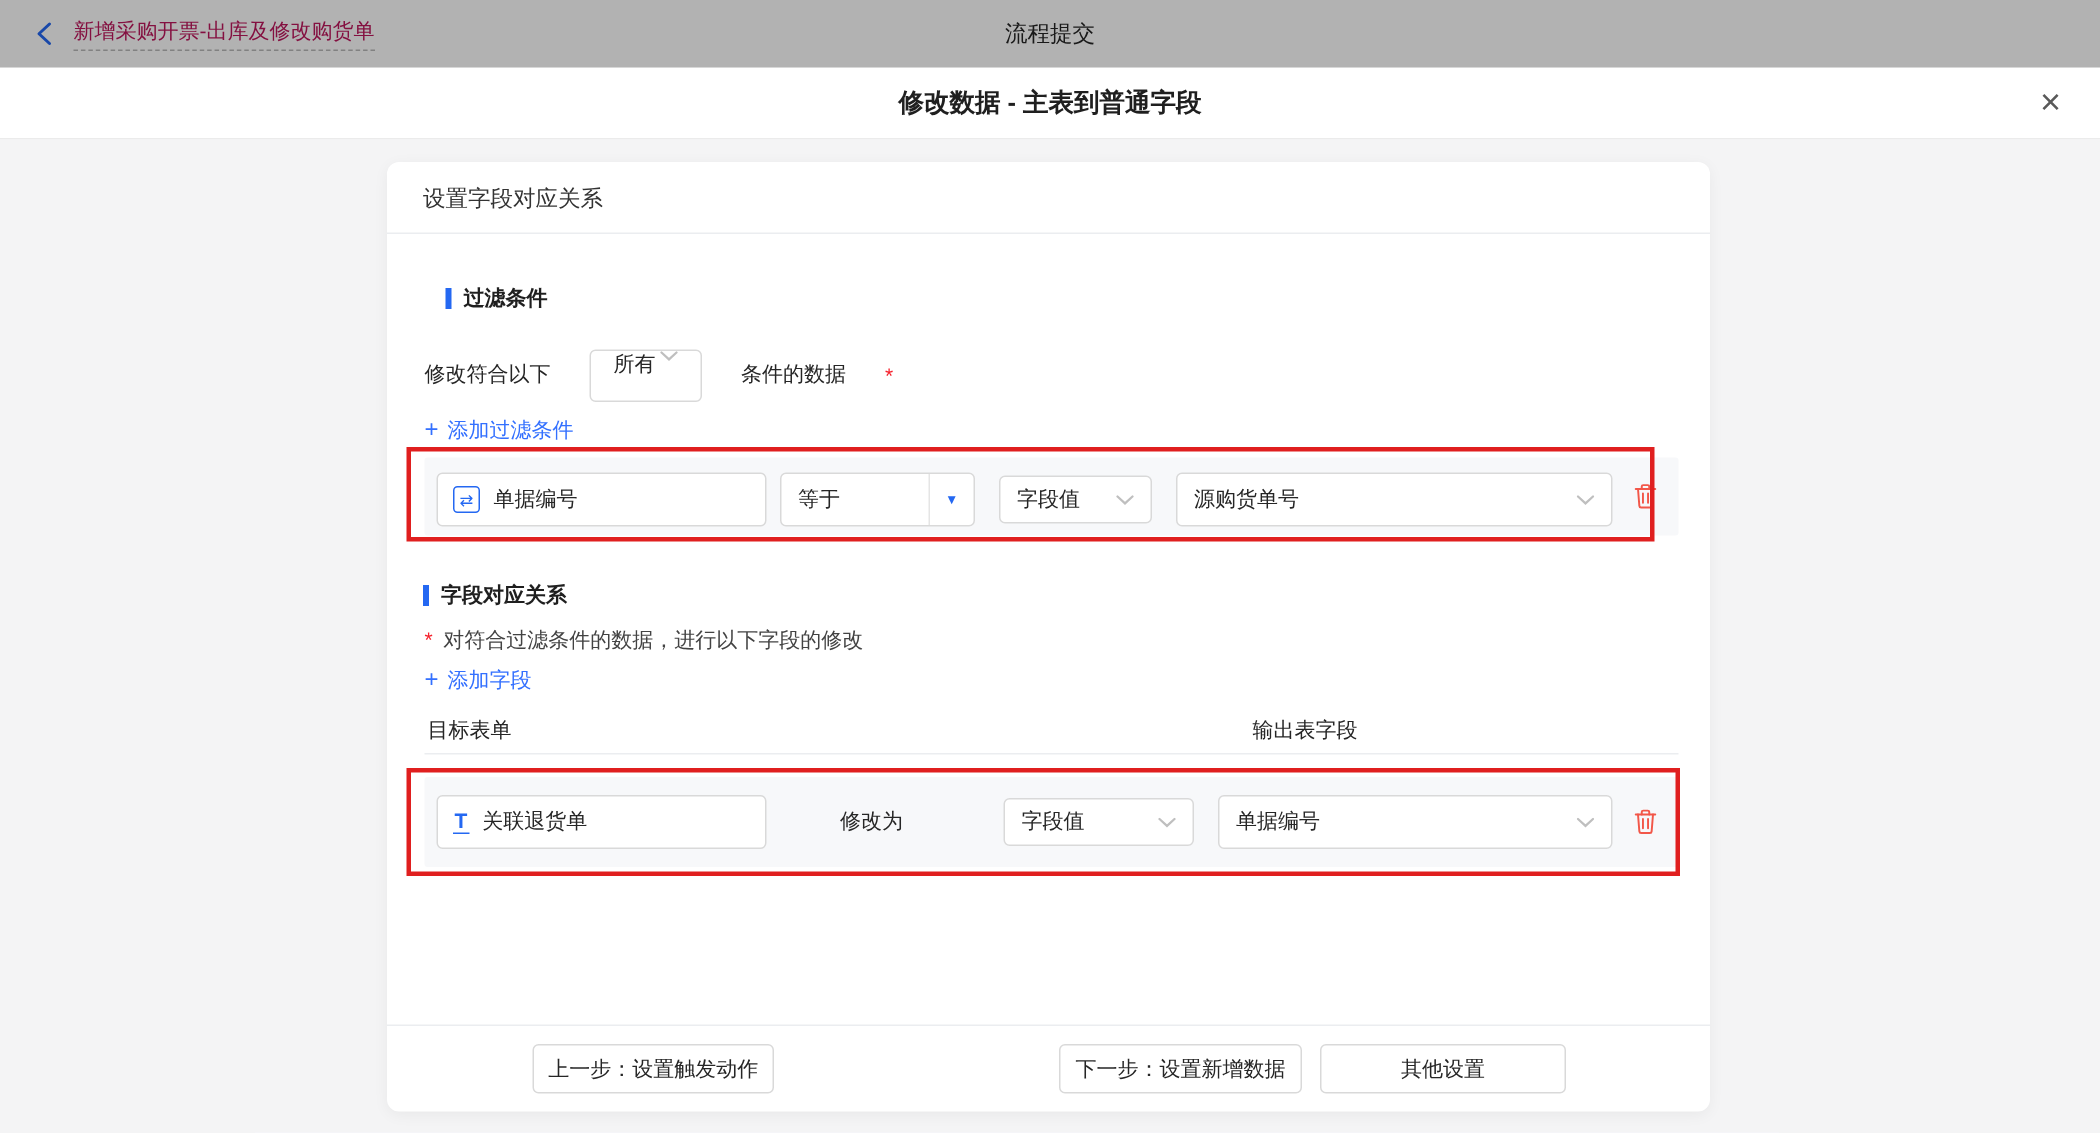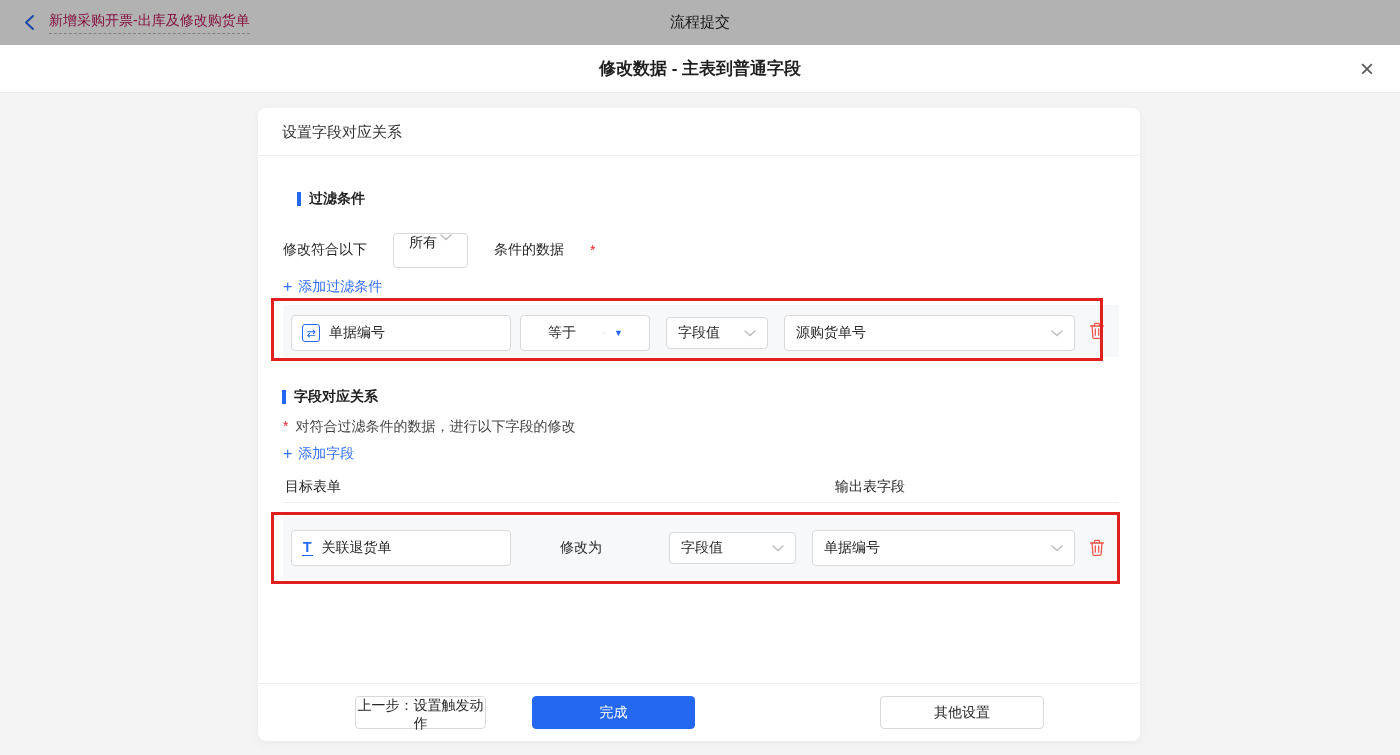"等于" .op-select { padding: 16px -> 0 }
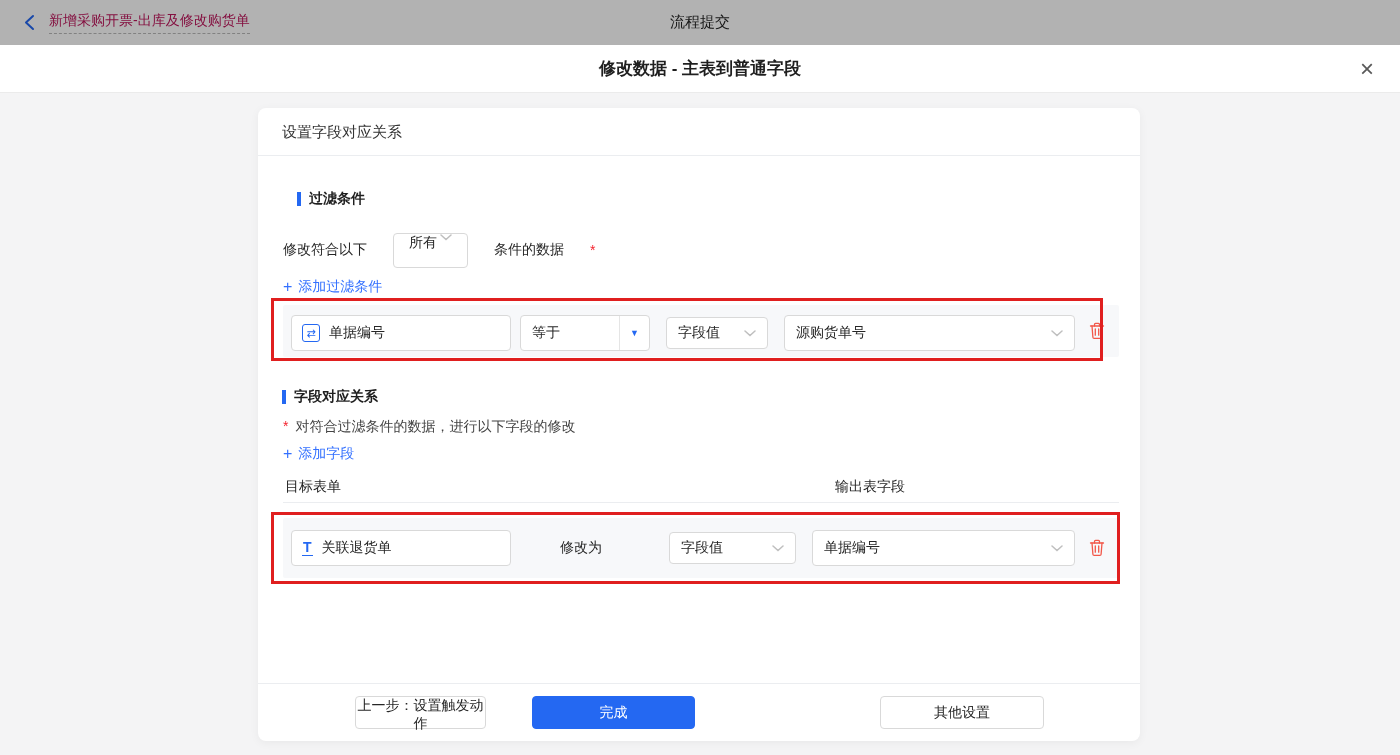"上一步：设置触发动作" .fb1 { width: 131px -> 161px }
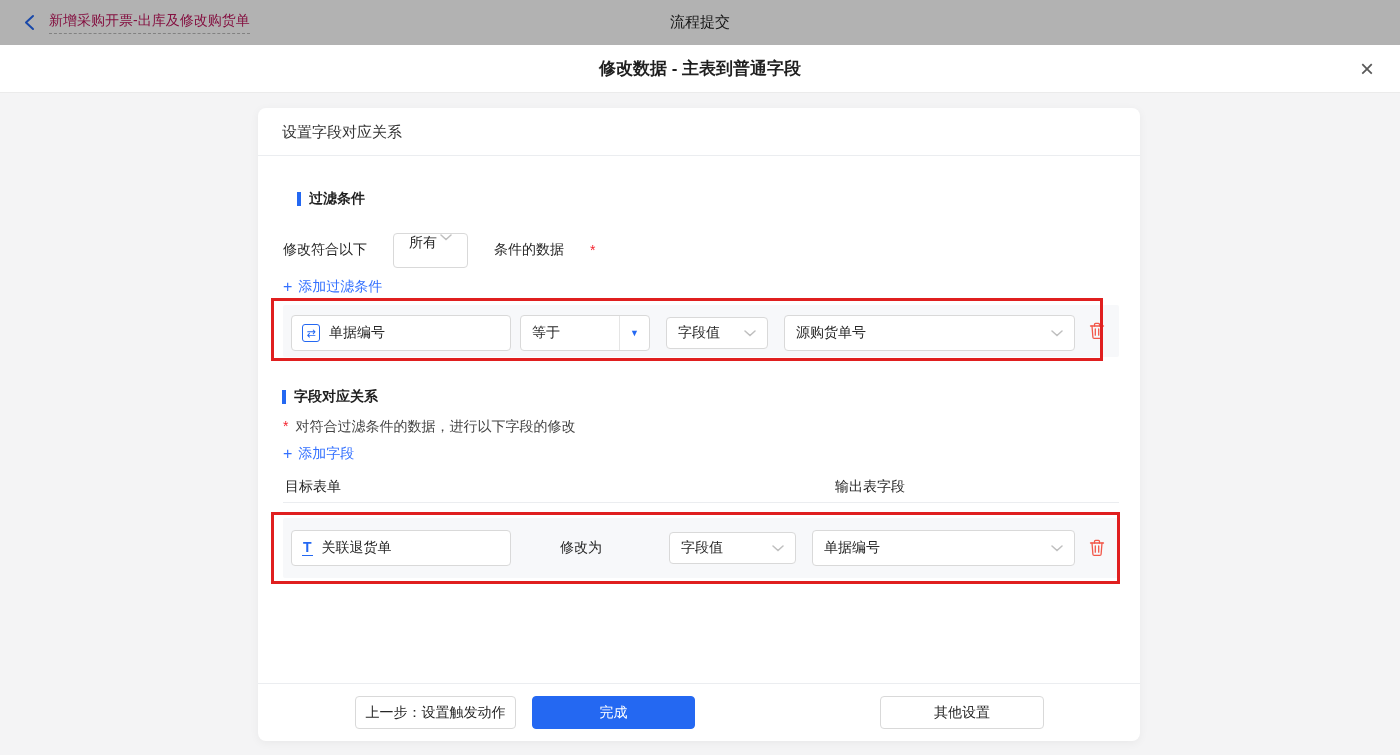"完成" button.foot-btn { html: <button>完成</button> -> none }
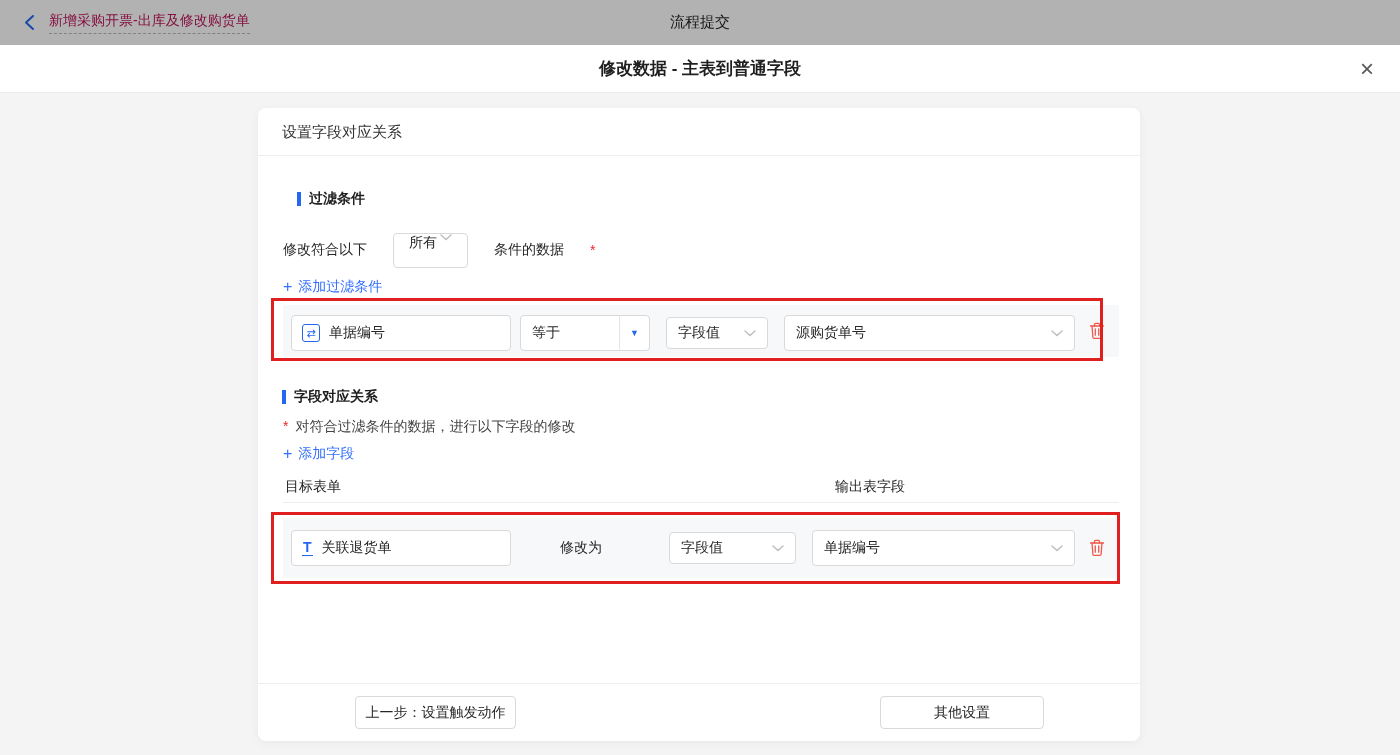"下一步：设置新增数据" button.foot-btn { html: none -> <button>下一步：设置新增数据</button> }
